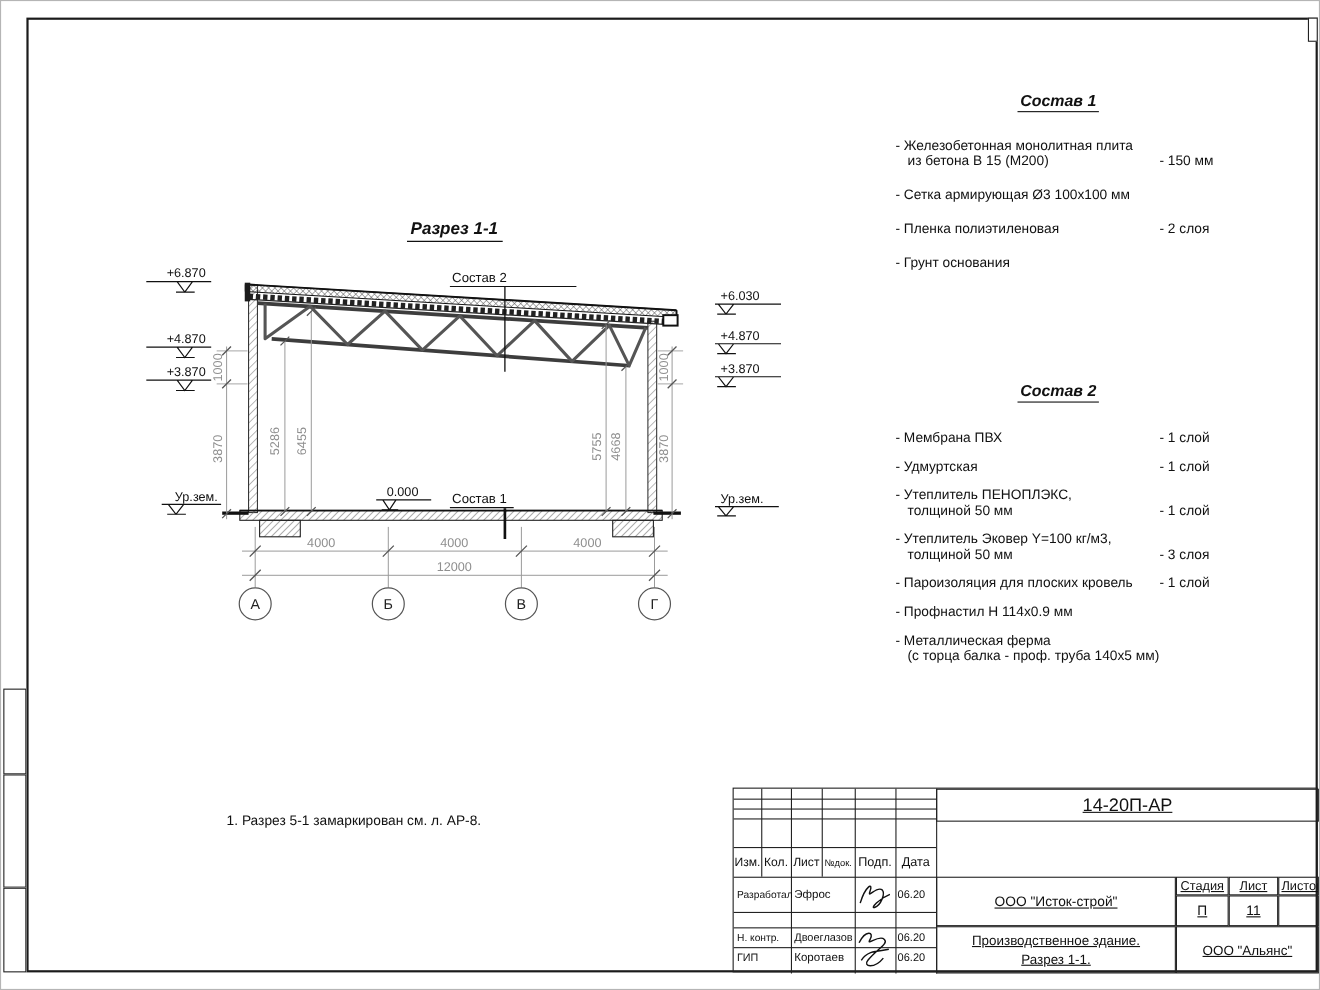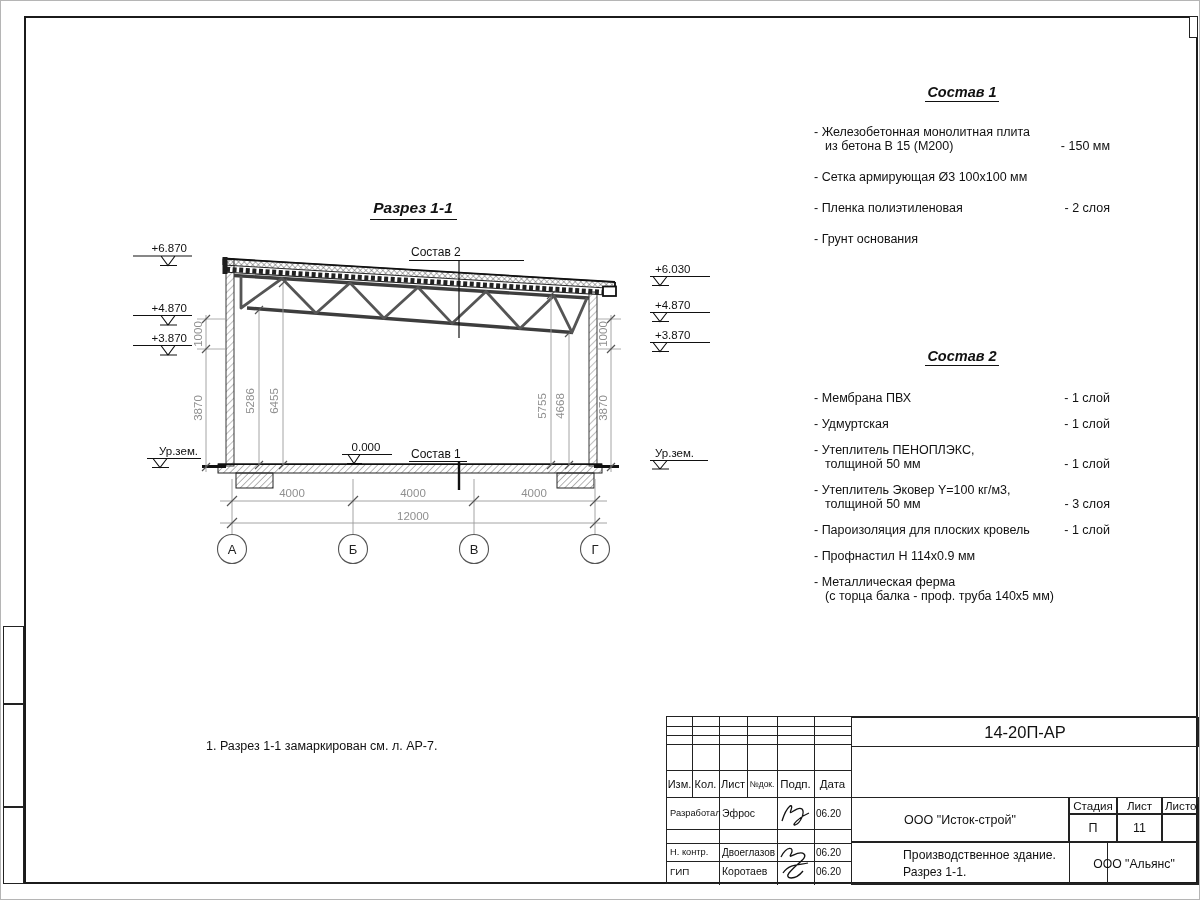"- 150 мм" .s-val { text-align: right -> none }
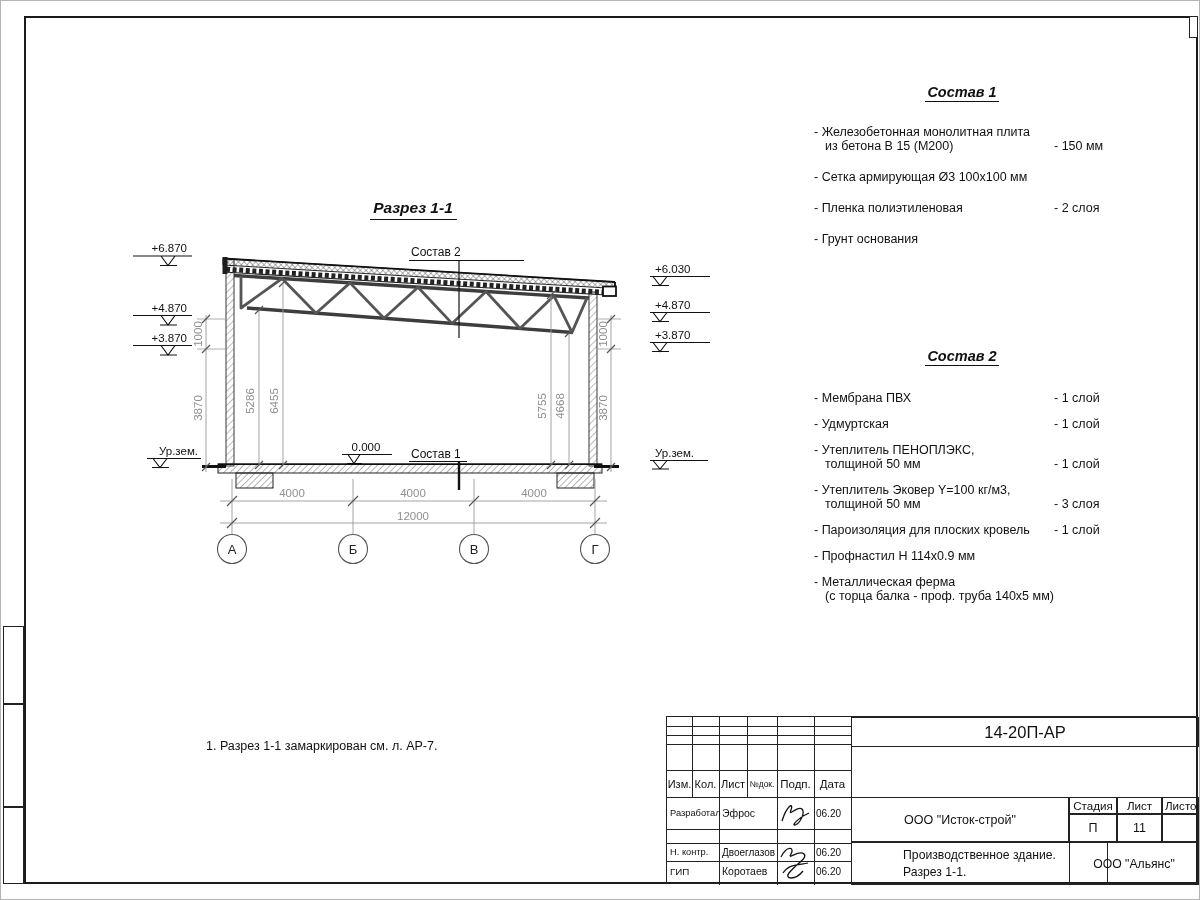"14-20П-АР" .tb .cell { text-align: none -> center; text-decoration: none -> underline }
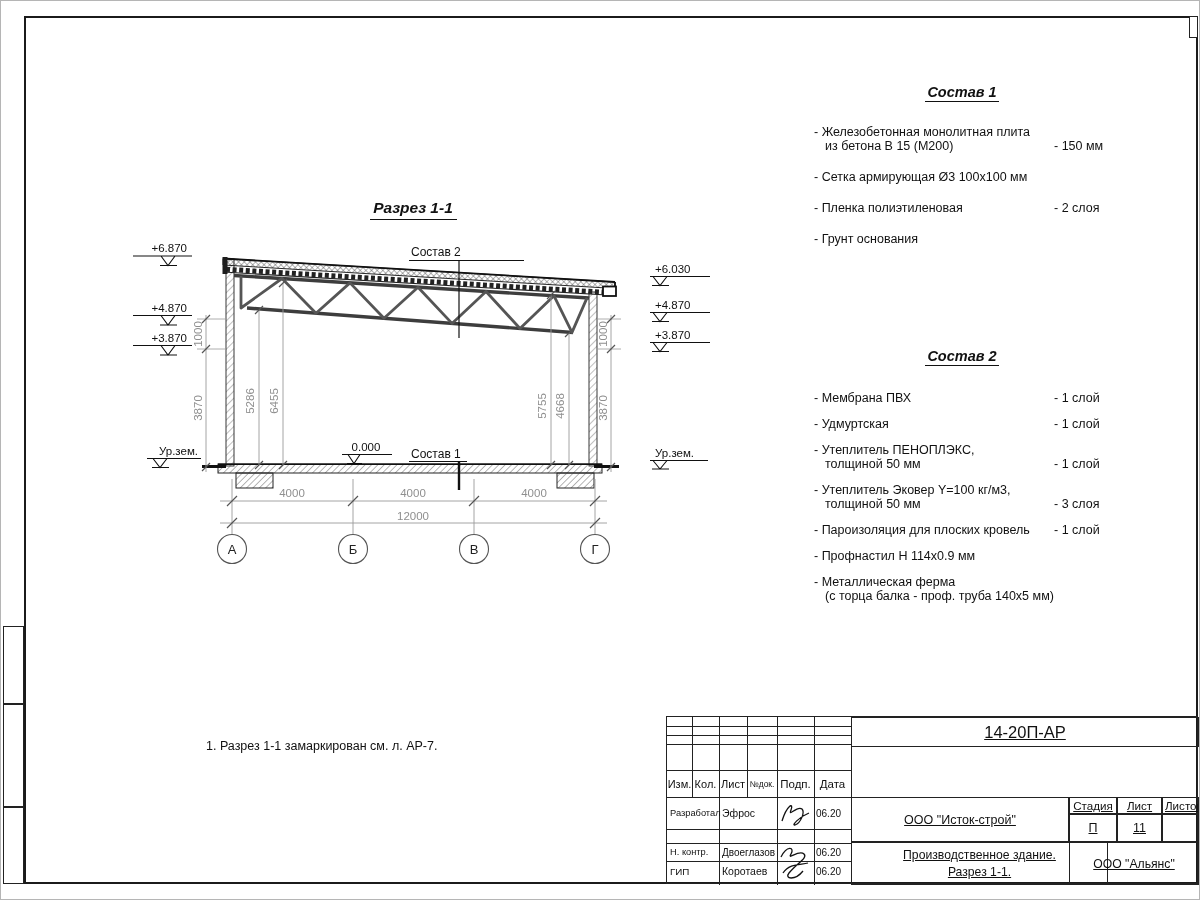"1. Разрез 1-1 замаркирован см." div.note { text: 1-1 замаркирован см. л. АР-7 -> 5-1 замаркирован см. л. АР-8 }
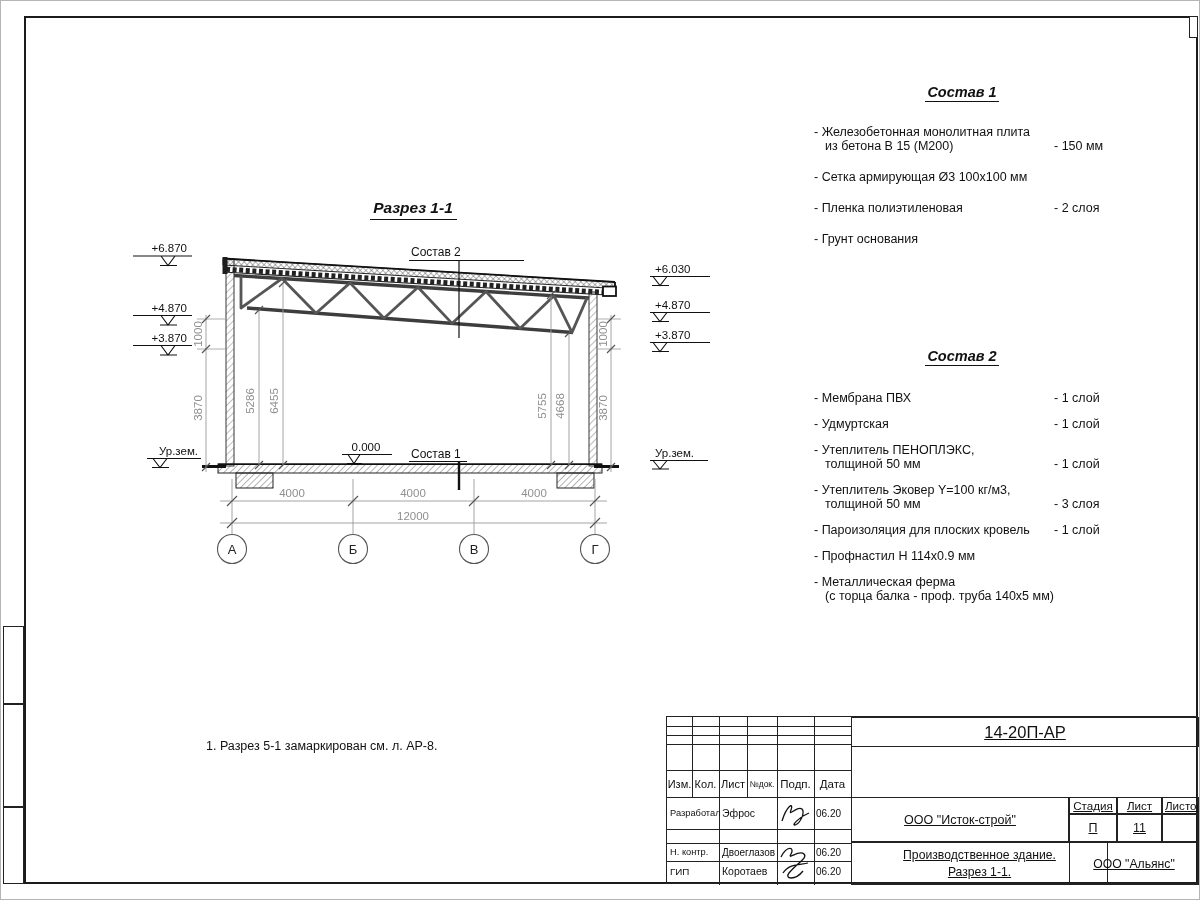"Производственное здание." div.cell { width: 257px -> 218px }
